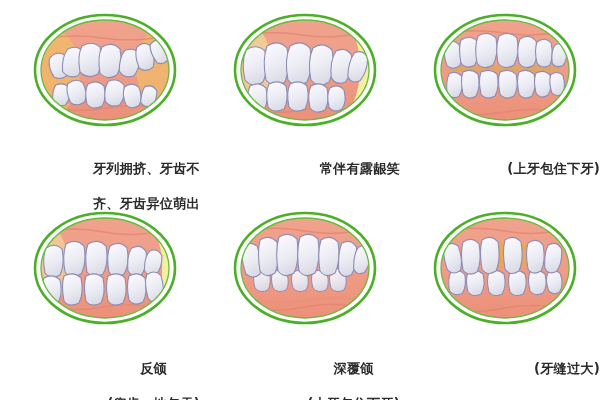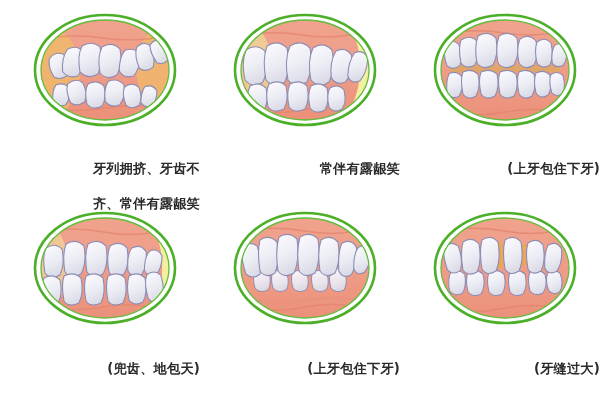"齐、常伴有露龈笑" span.cap-line { text: 常伴有露龈笑 -> 牙齿异位萌出 }
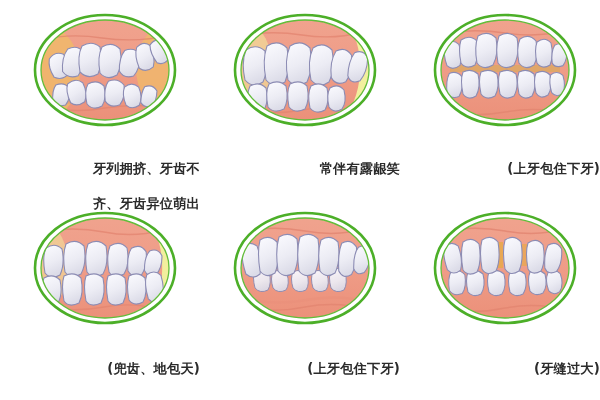"反颌" span.cap-line { html: none -> <span>反颌</span> }
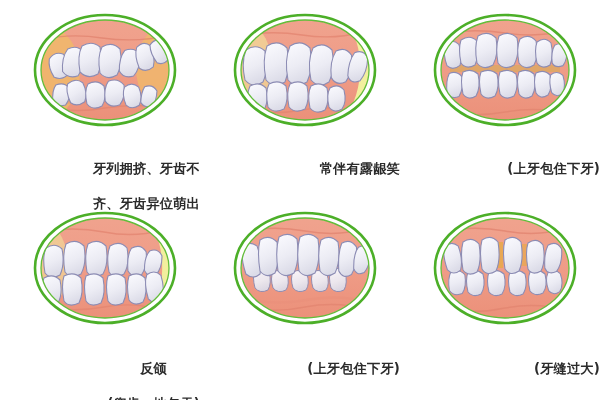"深覆颌" span.cap-line { html: none -> <span>深覆颌</span> }
